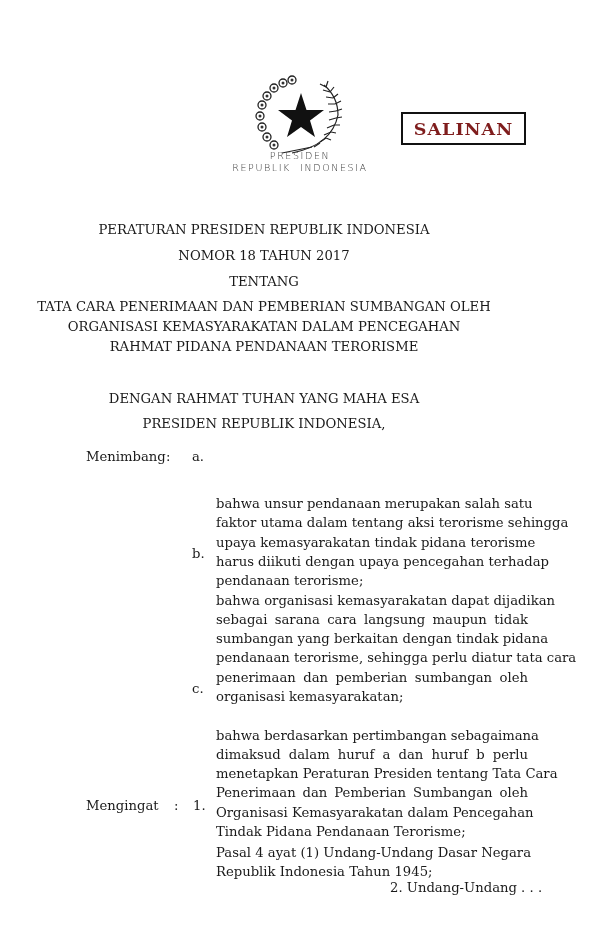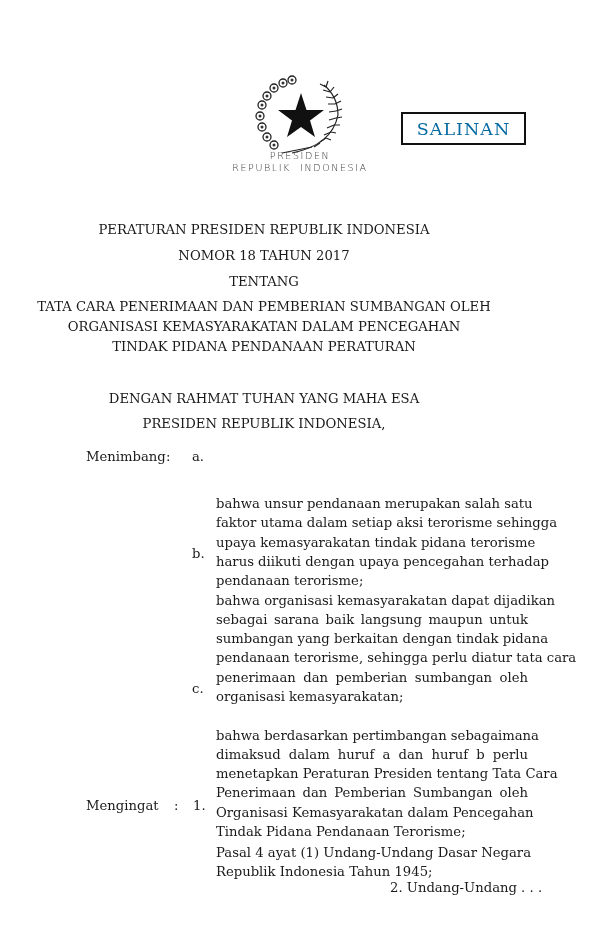"SALINAN" .salinan-box { color: #0369a1 -> #7f1d1d; font-weight: normal -> bold }
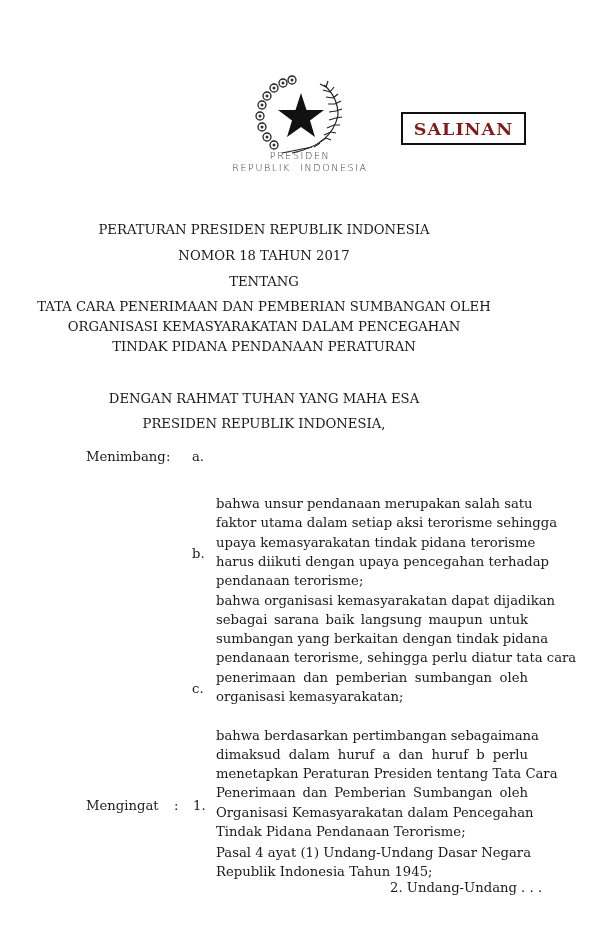"TINDAK PIDANA PENDANAAN PERATURAN" div.center-line { text: TINDAK PIDANA PENDANAAN PERATURAN -> RAHMAT PIDANA PENDANAAN TERORISME }
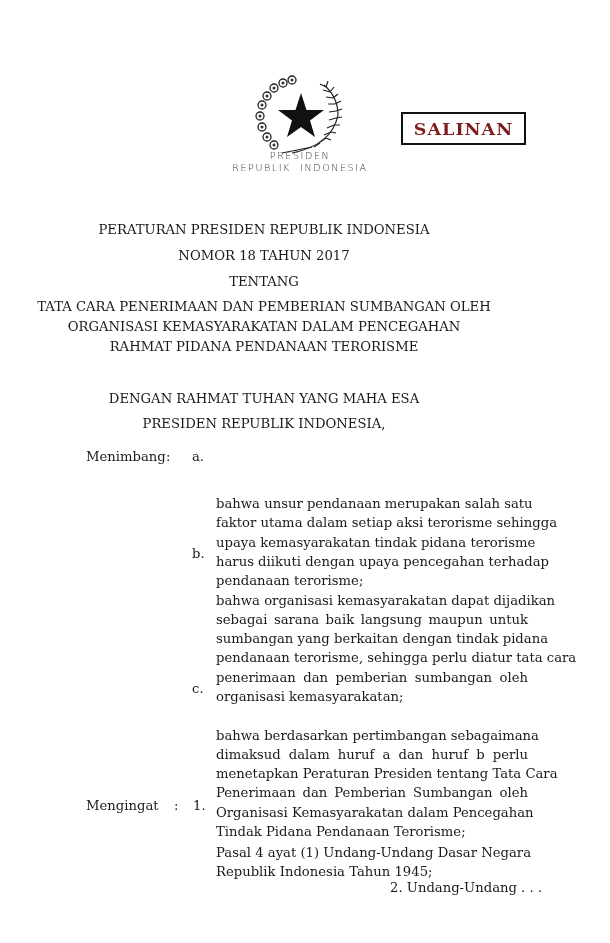"faktor utama dalam setiap aksi" span.ln { text: setiap -> tentang }
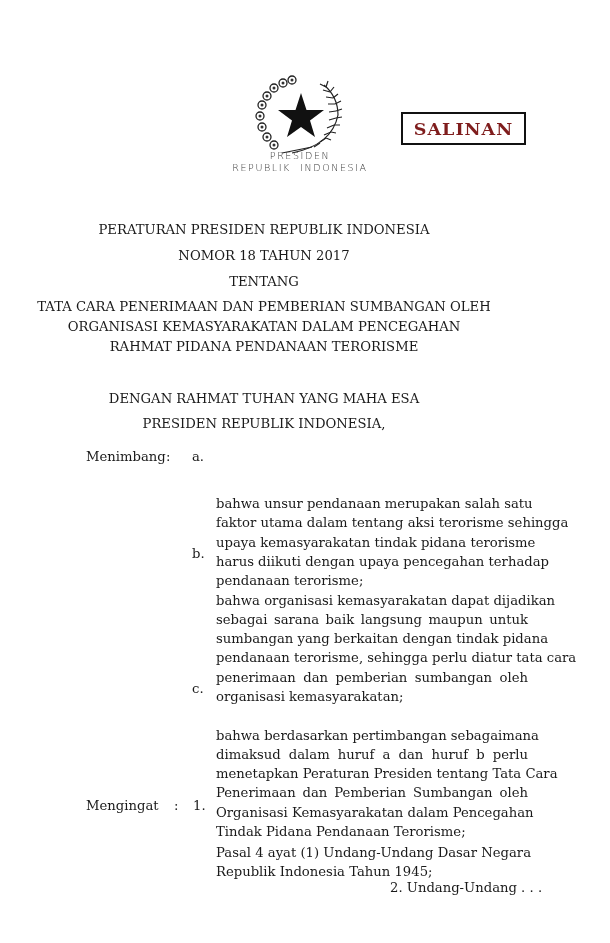"sebagai sarana baik langsung maupun" span.ln { text: baik langsung maupun untuk -> cara langsung maupun tidak }
